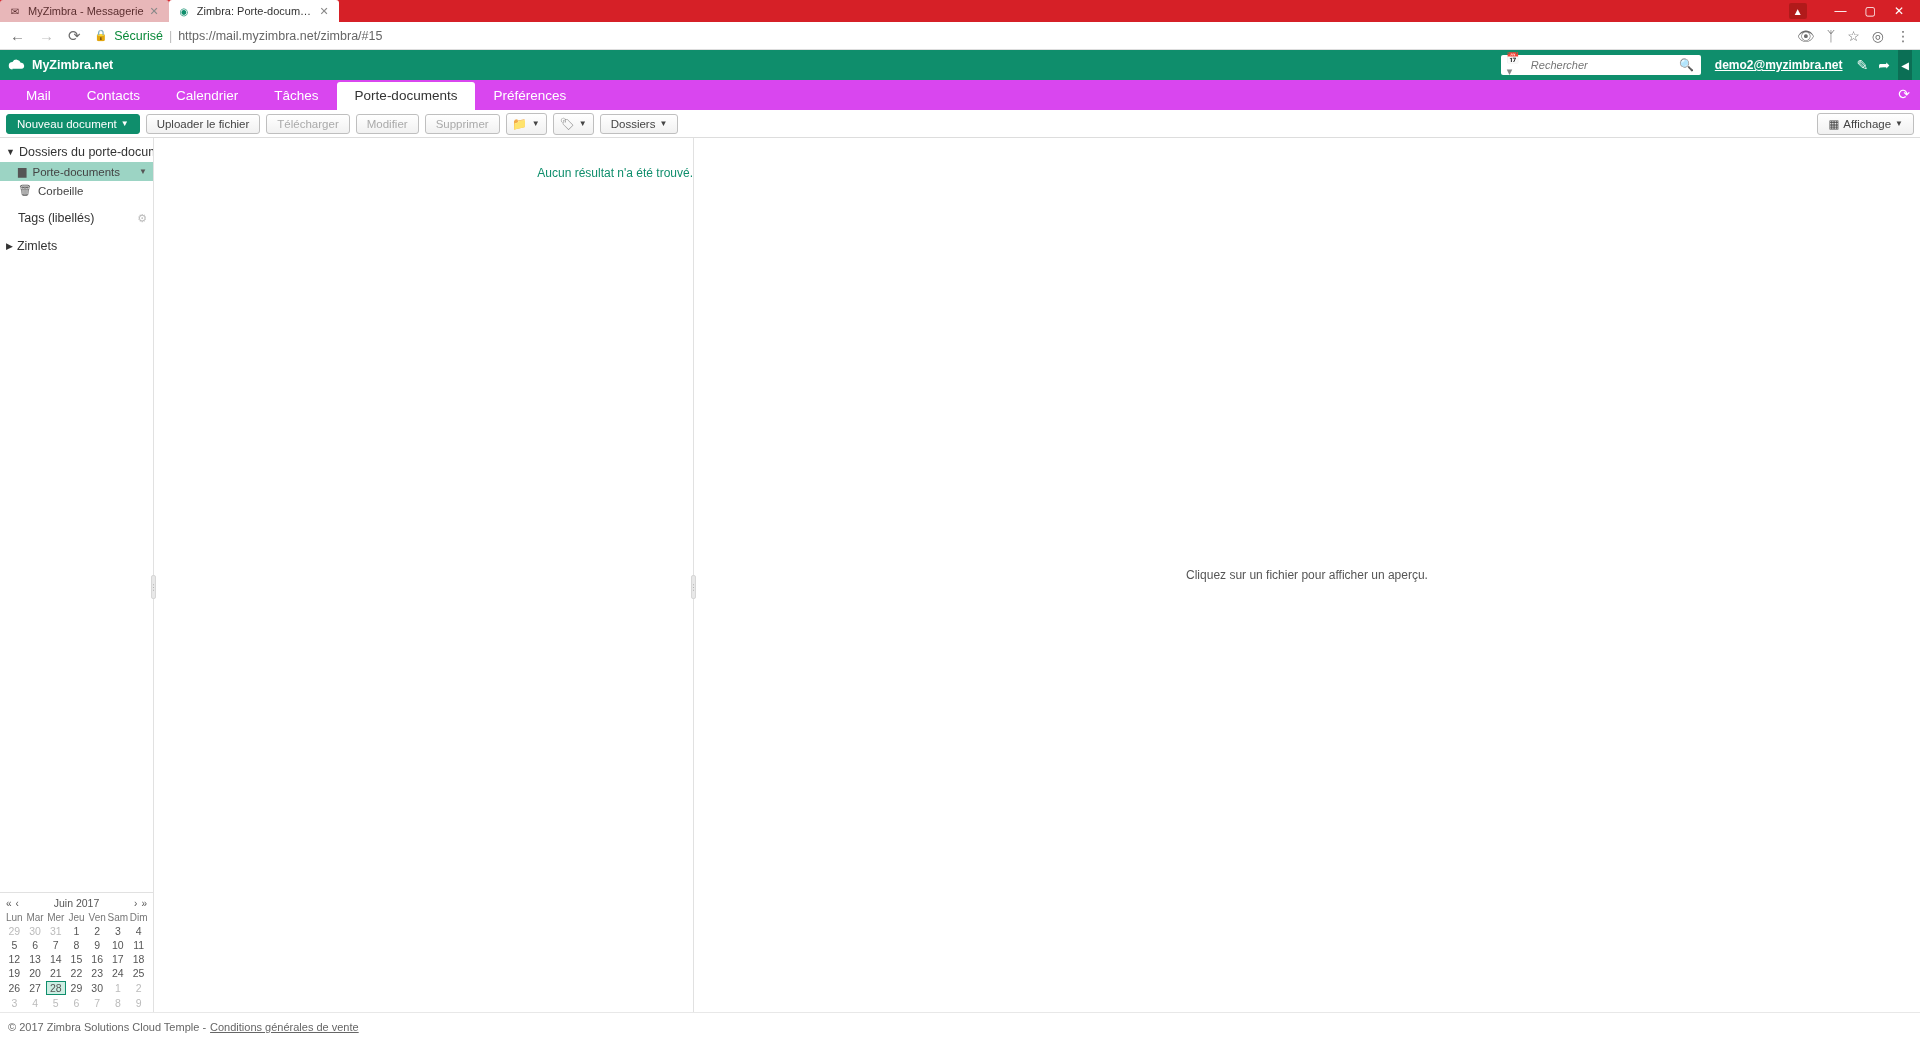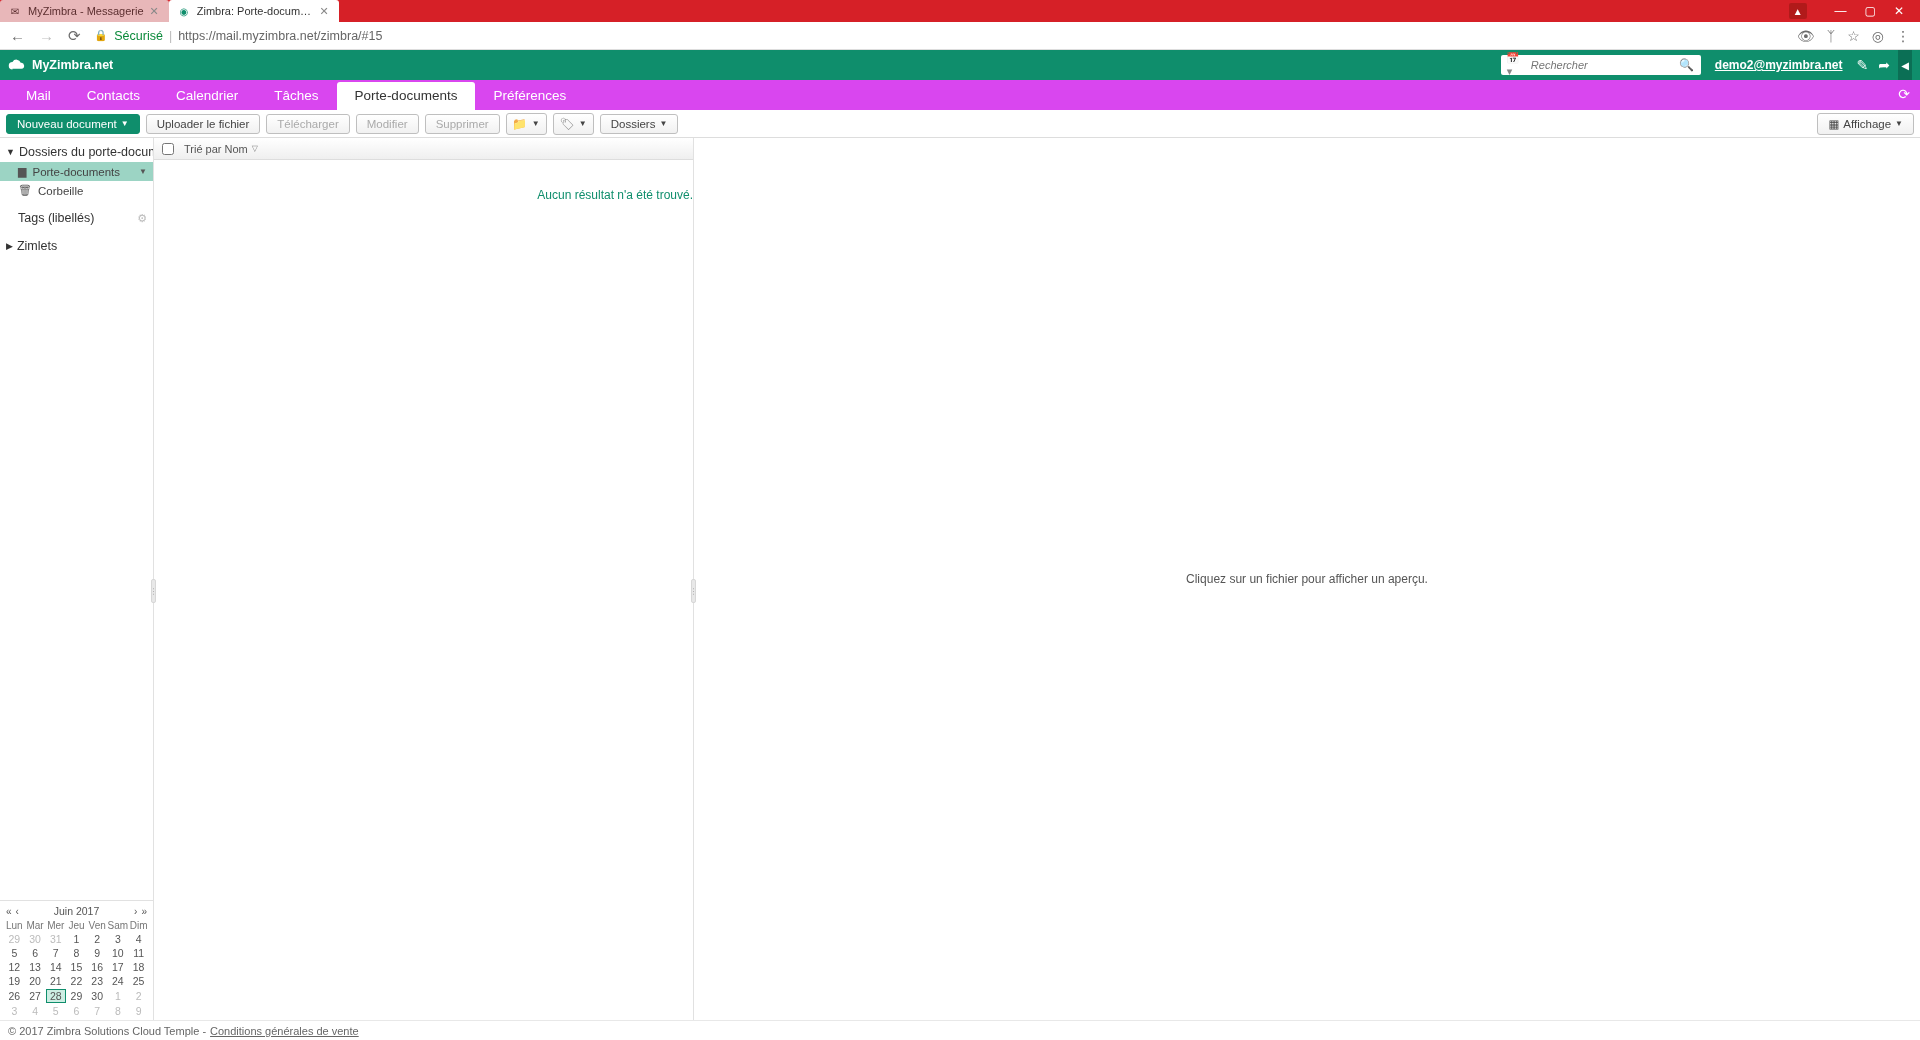"Trié par Nom" div.listhead { html: <div> <input> <div> <span>Trié par Nom</span> <span>▽</span> </div> </div> -> none }
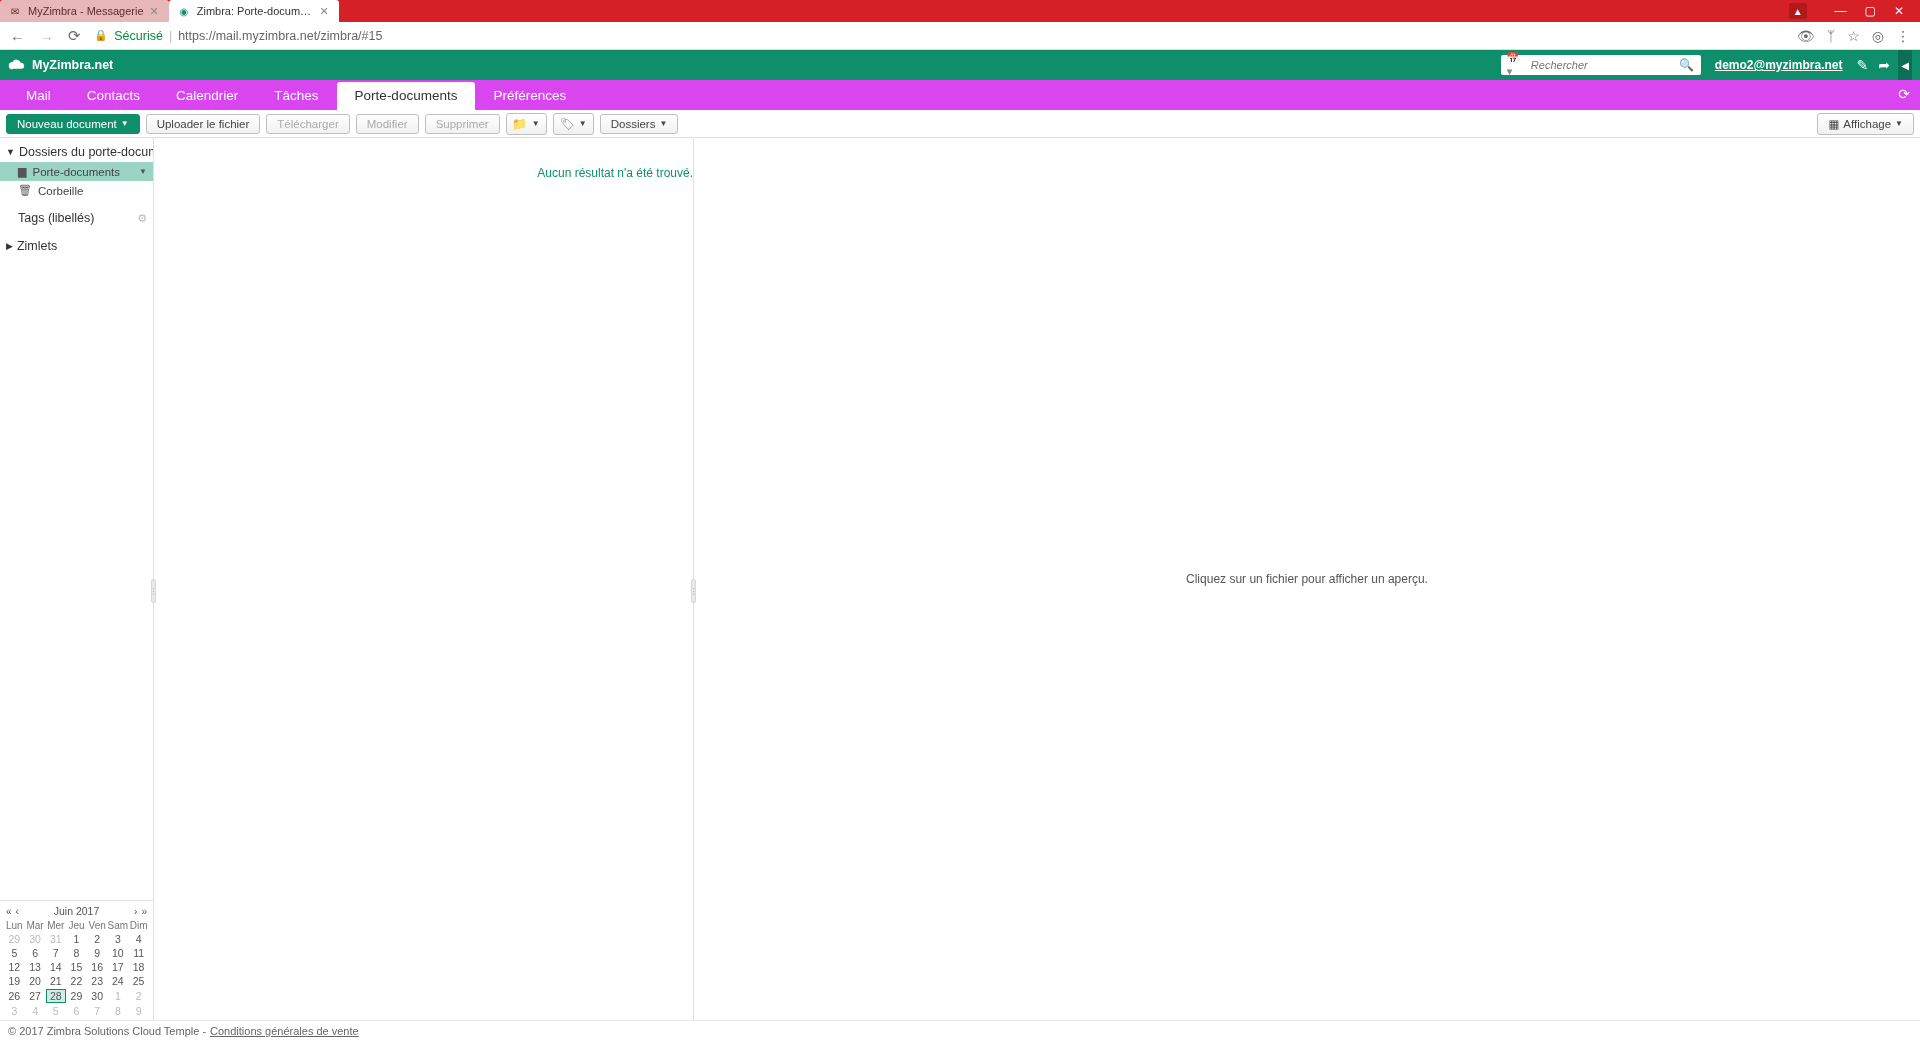"© 2017 Zimbra Solutions Cloud" .footer { height: 20px -> 28px }
